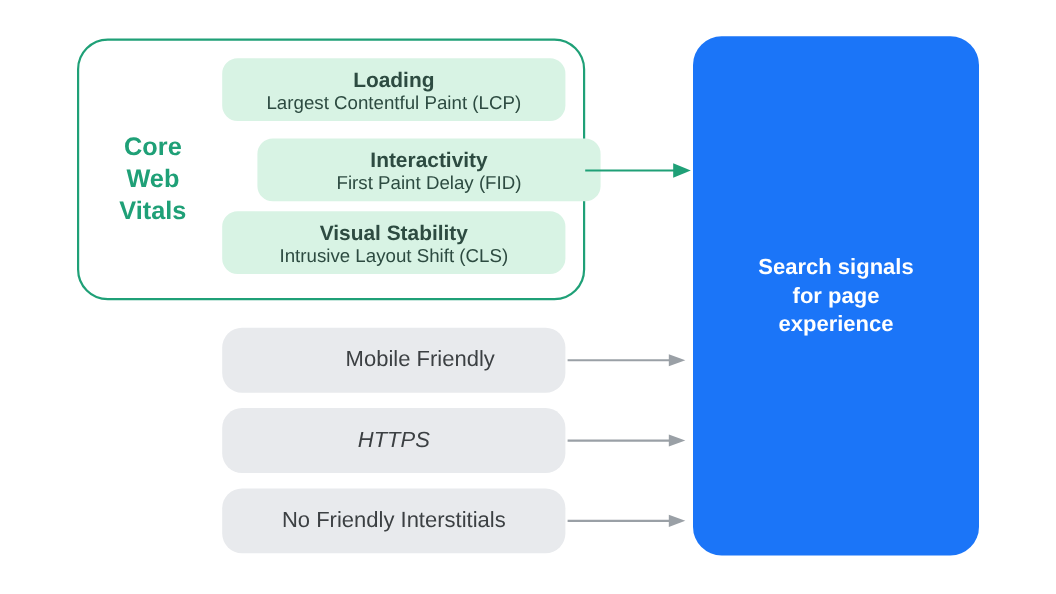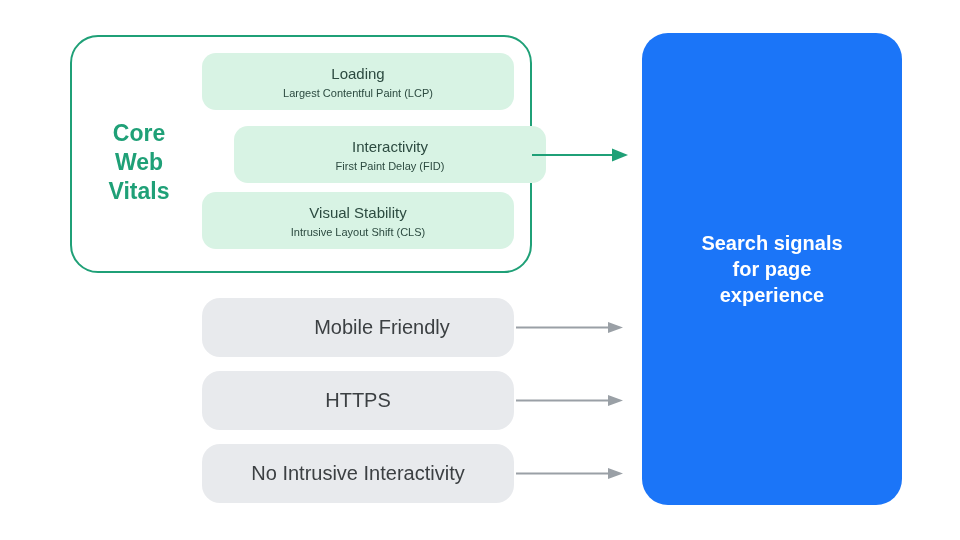"Loading" .pill-title { font-size: 15px -> 19px; font-weight: 400 -> 700 }
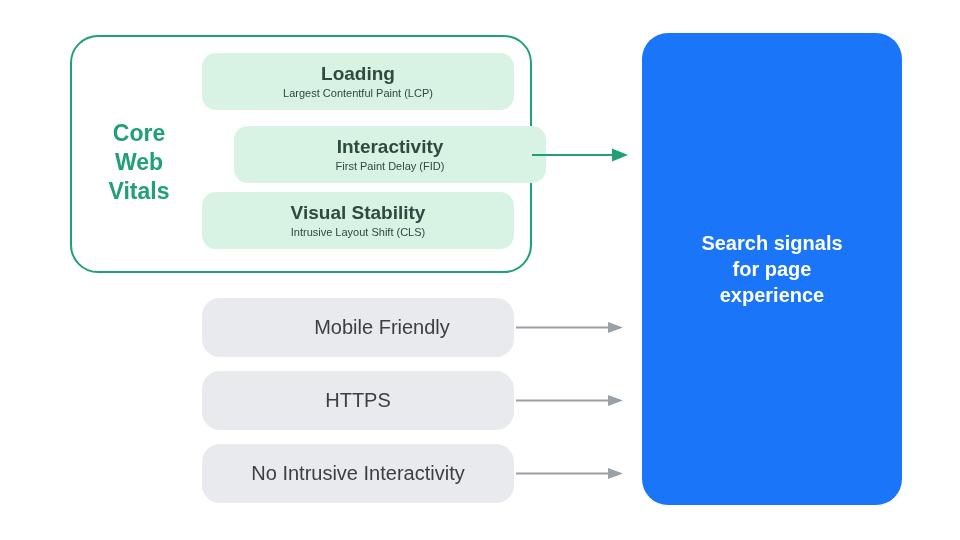"Largest Contentful Paint (LCP)" .pill-sub { font-size: 11px -> 17px }
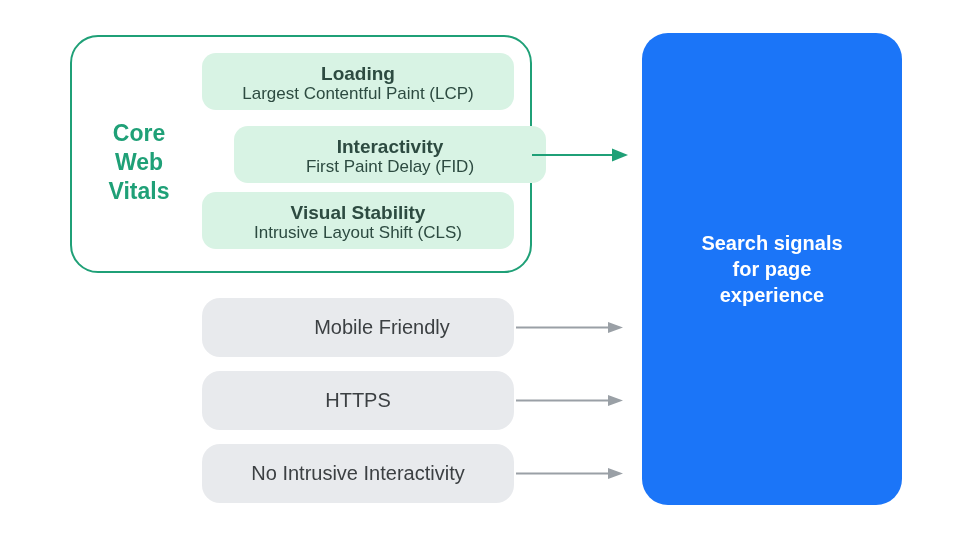"Search signals for page experience" .result-box { margin-left: 12px -> none }
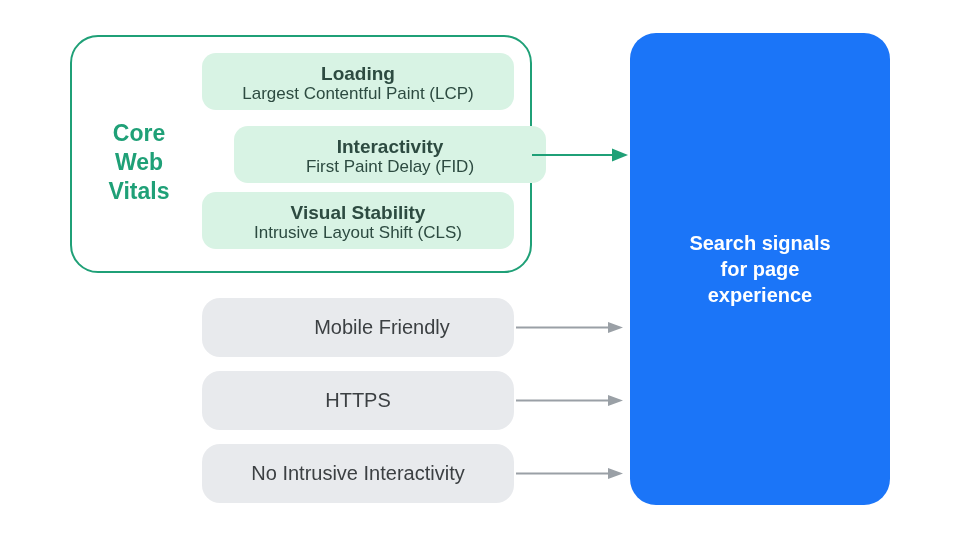"HTTPS" #signal-https { font-style: none -> italic }
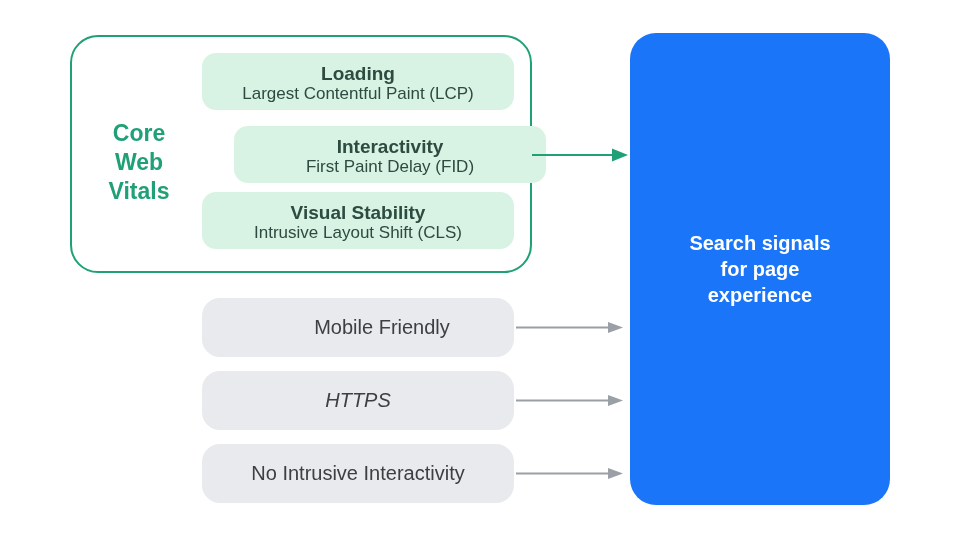"No Intrusive Interactivity" div.gray-label { text: Intrusive Interactivity -> Friendly Interstitials }
